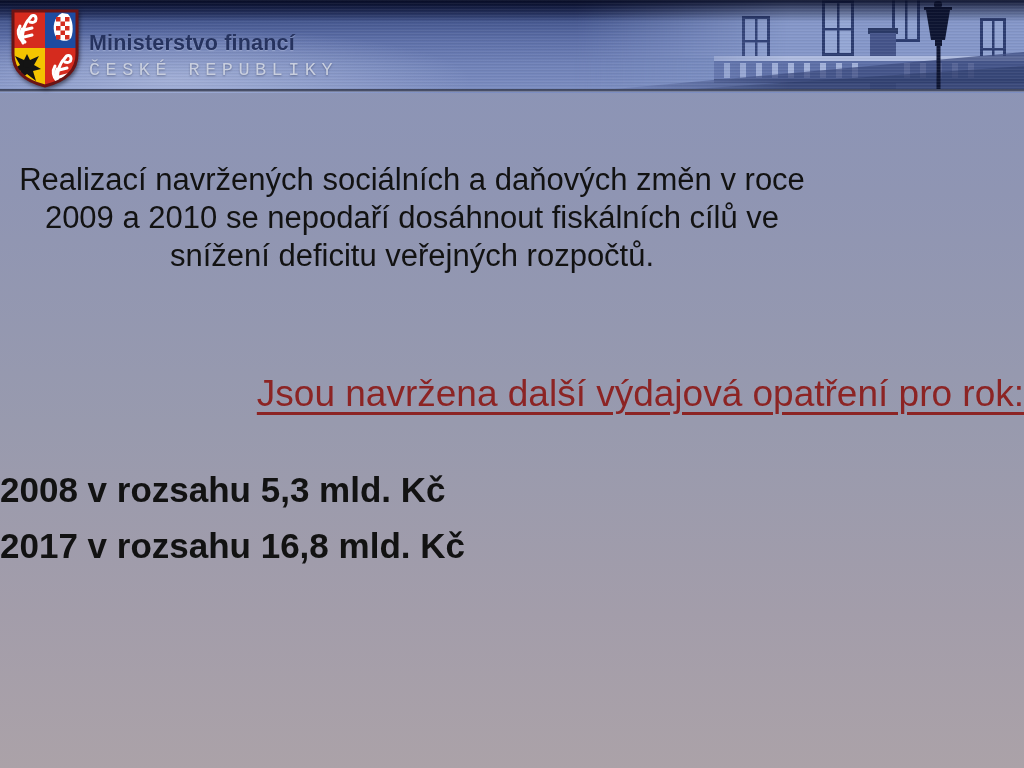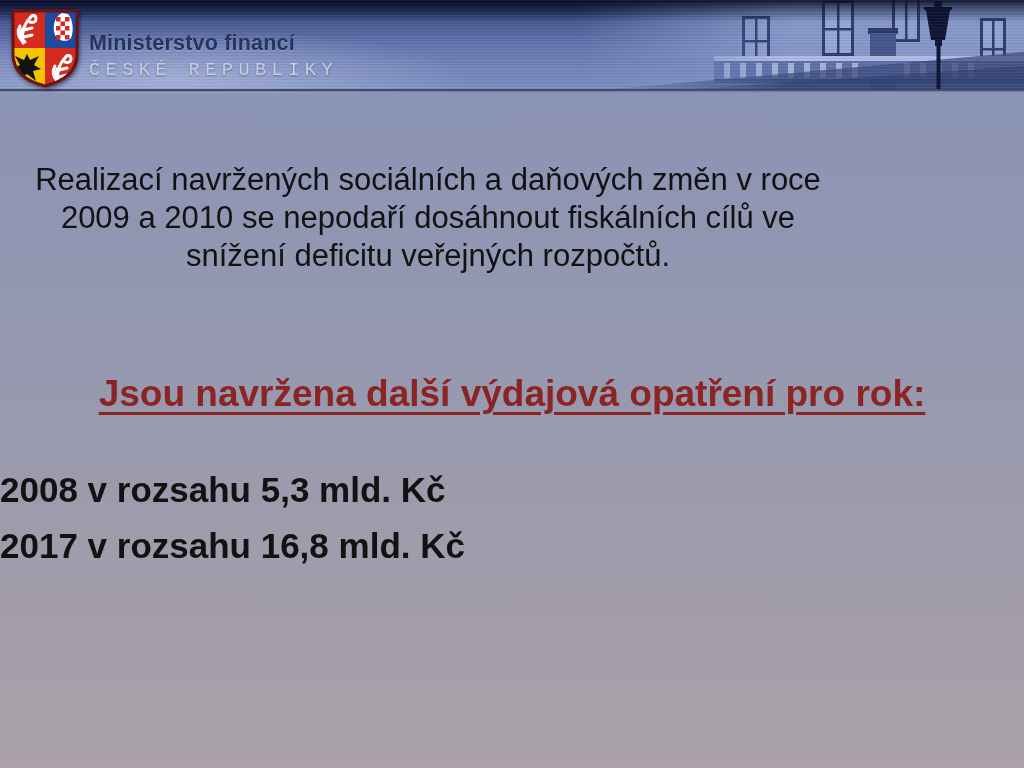"Realizací navržených sociálních a" .intro { left: 16px -> 0 }
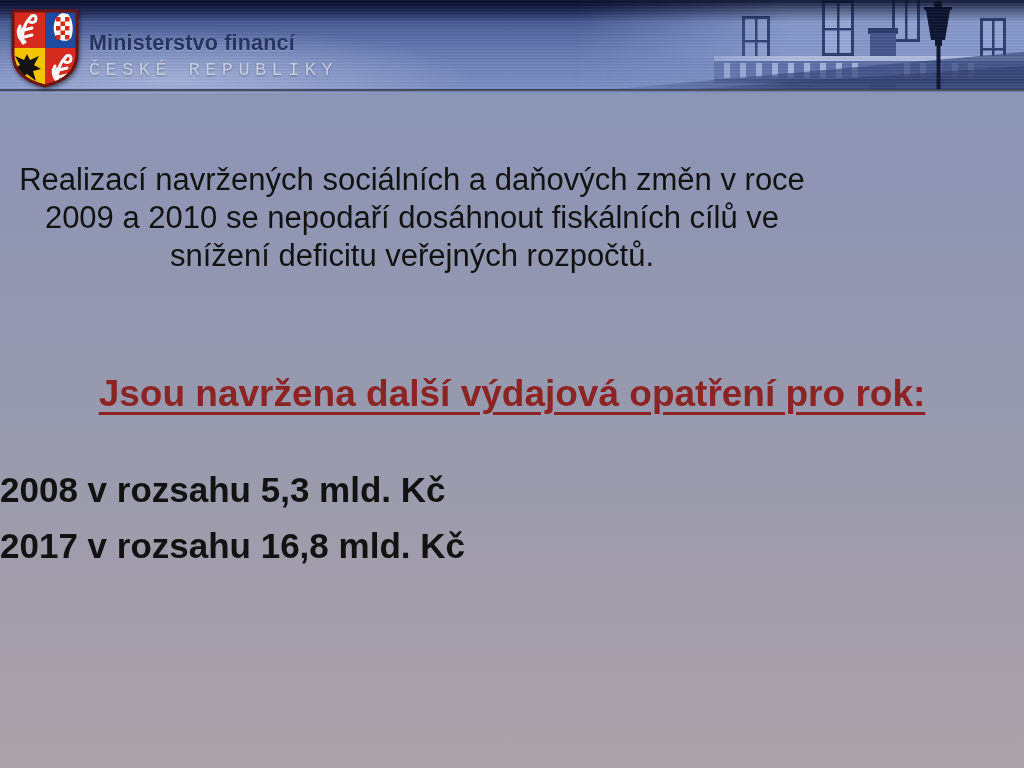"Jsou navržena další výdajová opatření" .heading { font-weight: bold -> normal; text-align: center -> right }
